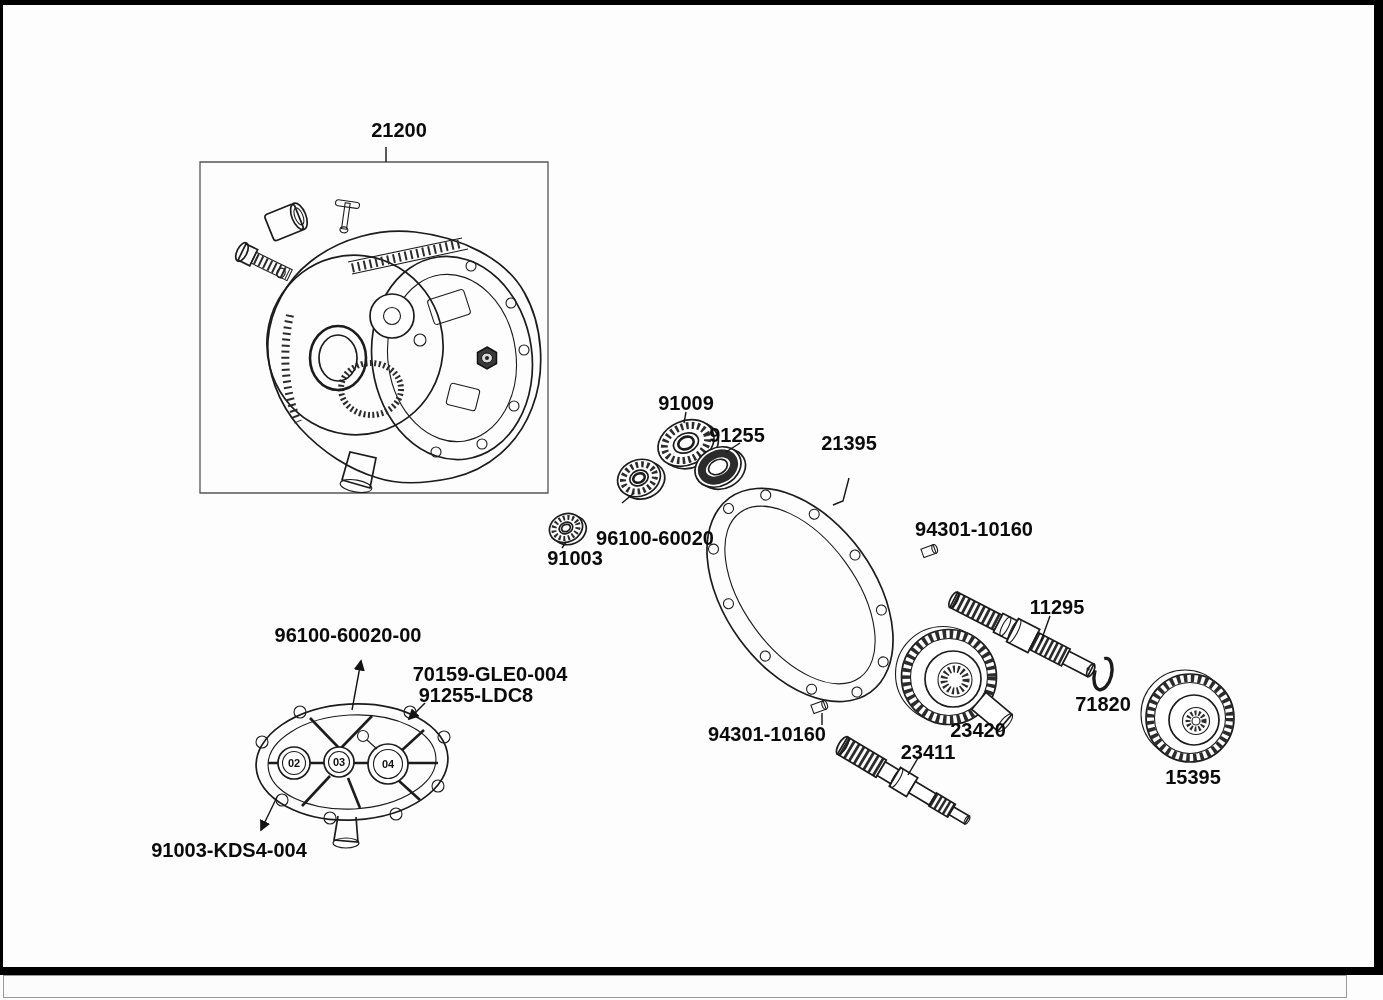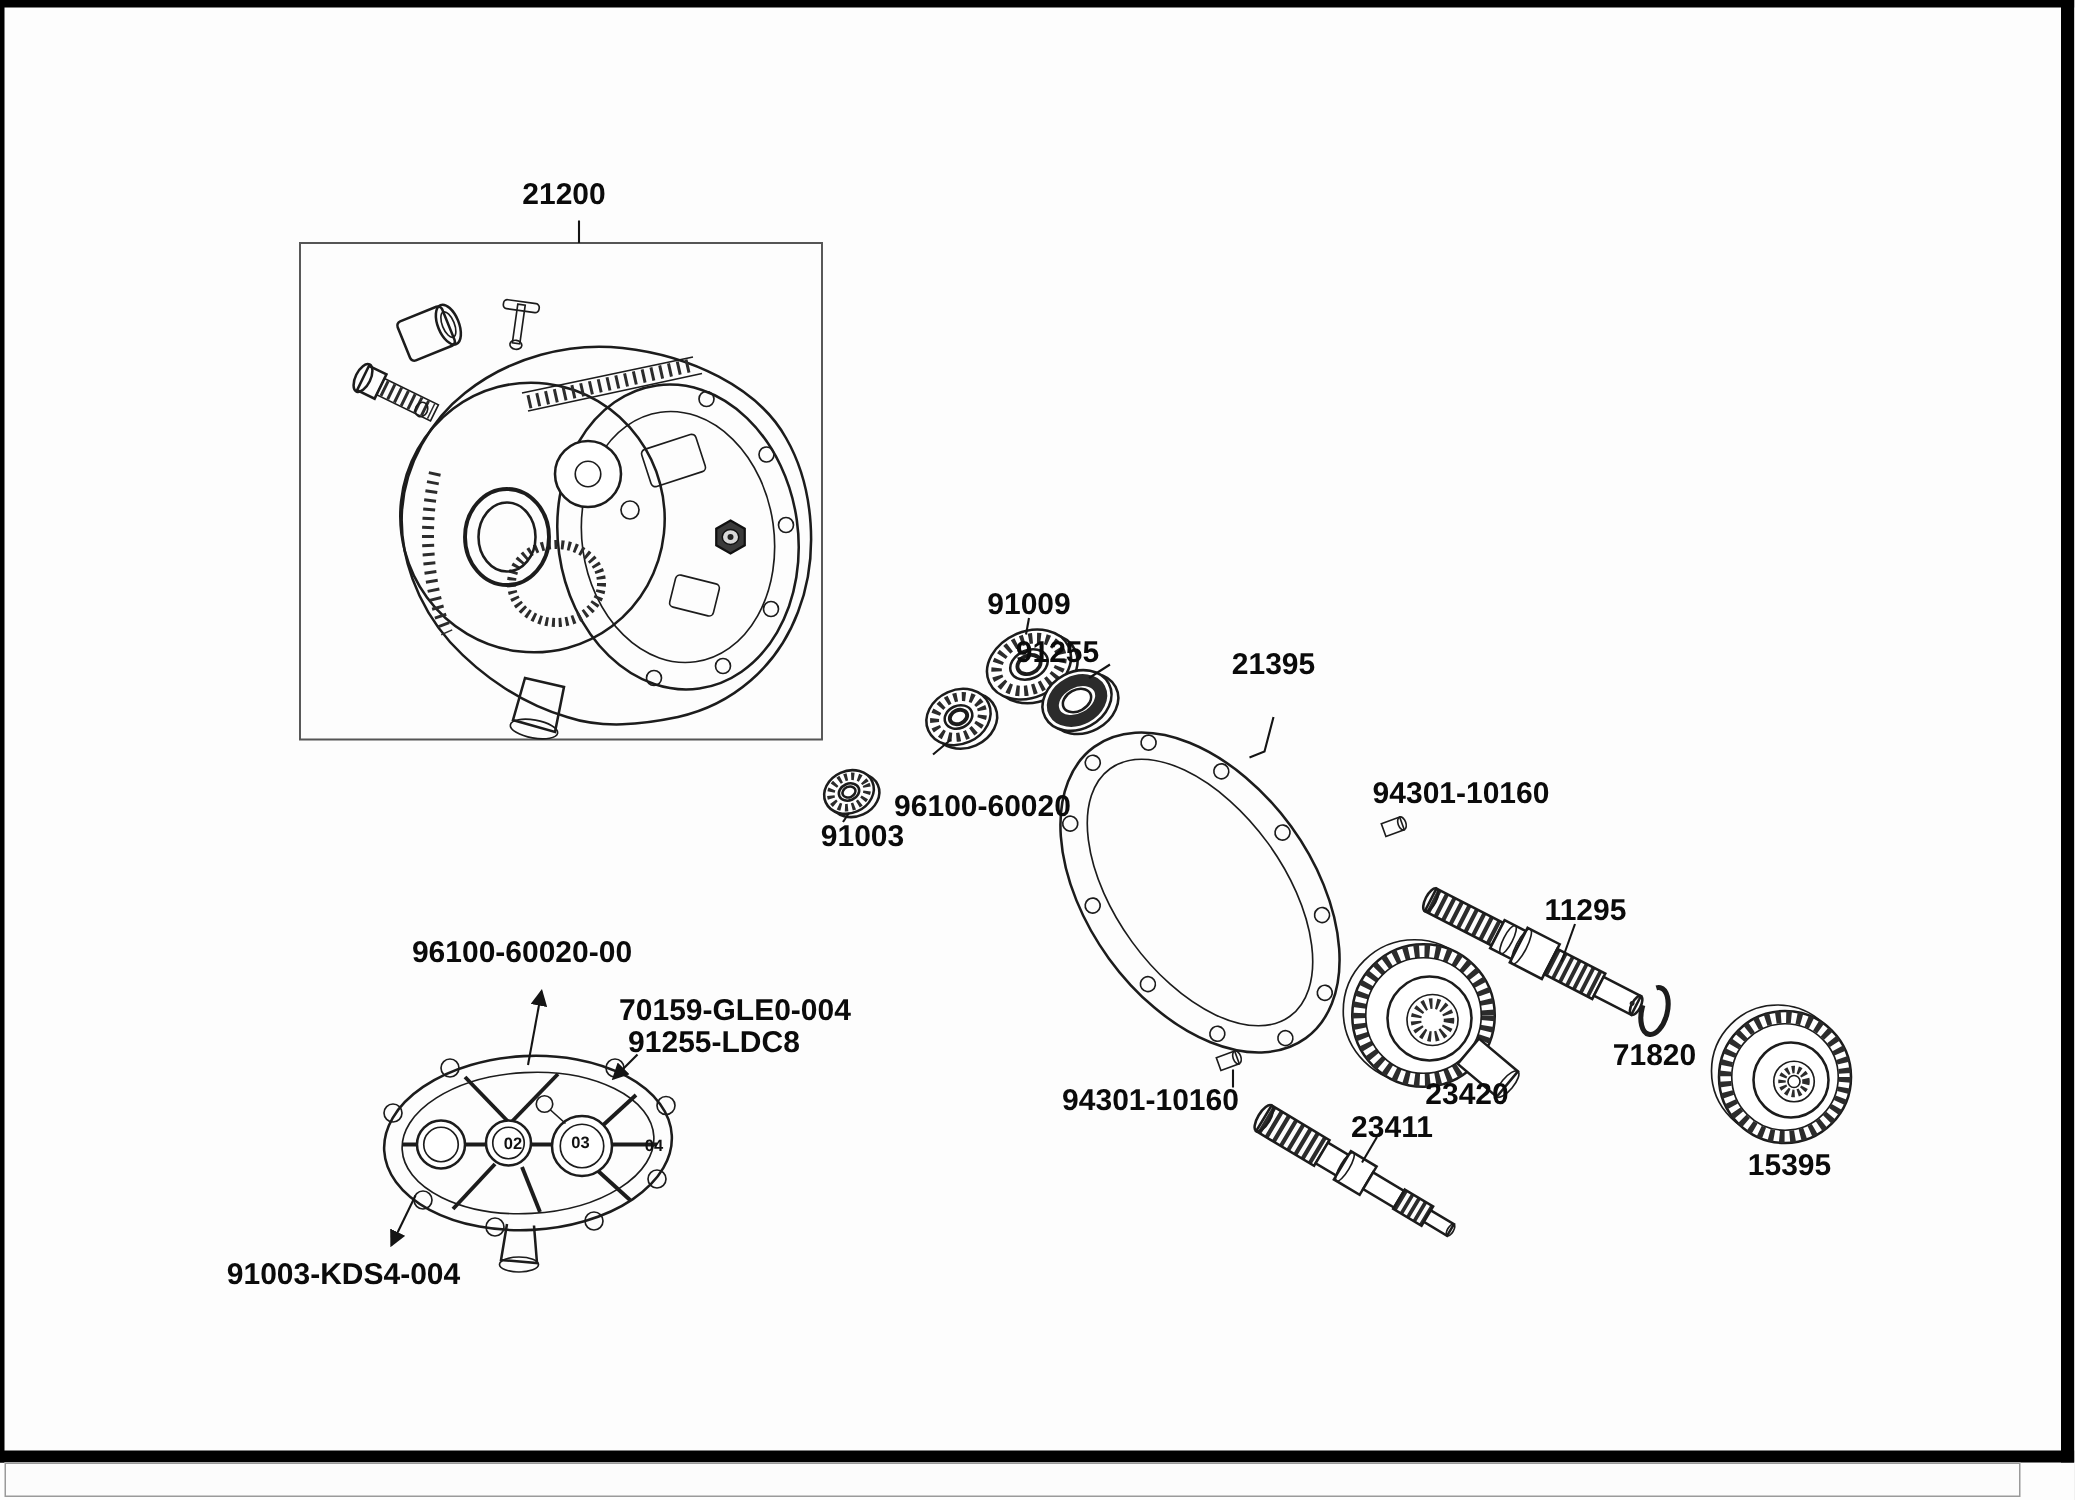"21200" div.lbl { left: 376px -> 399px }
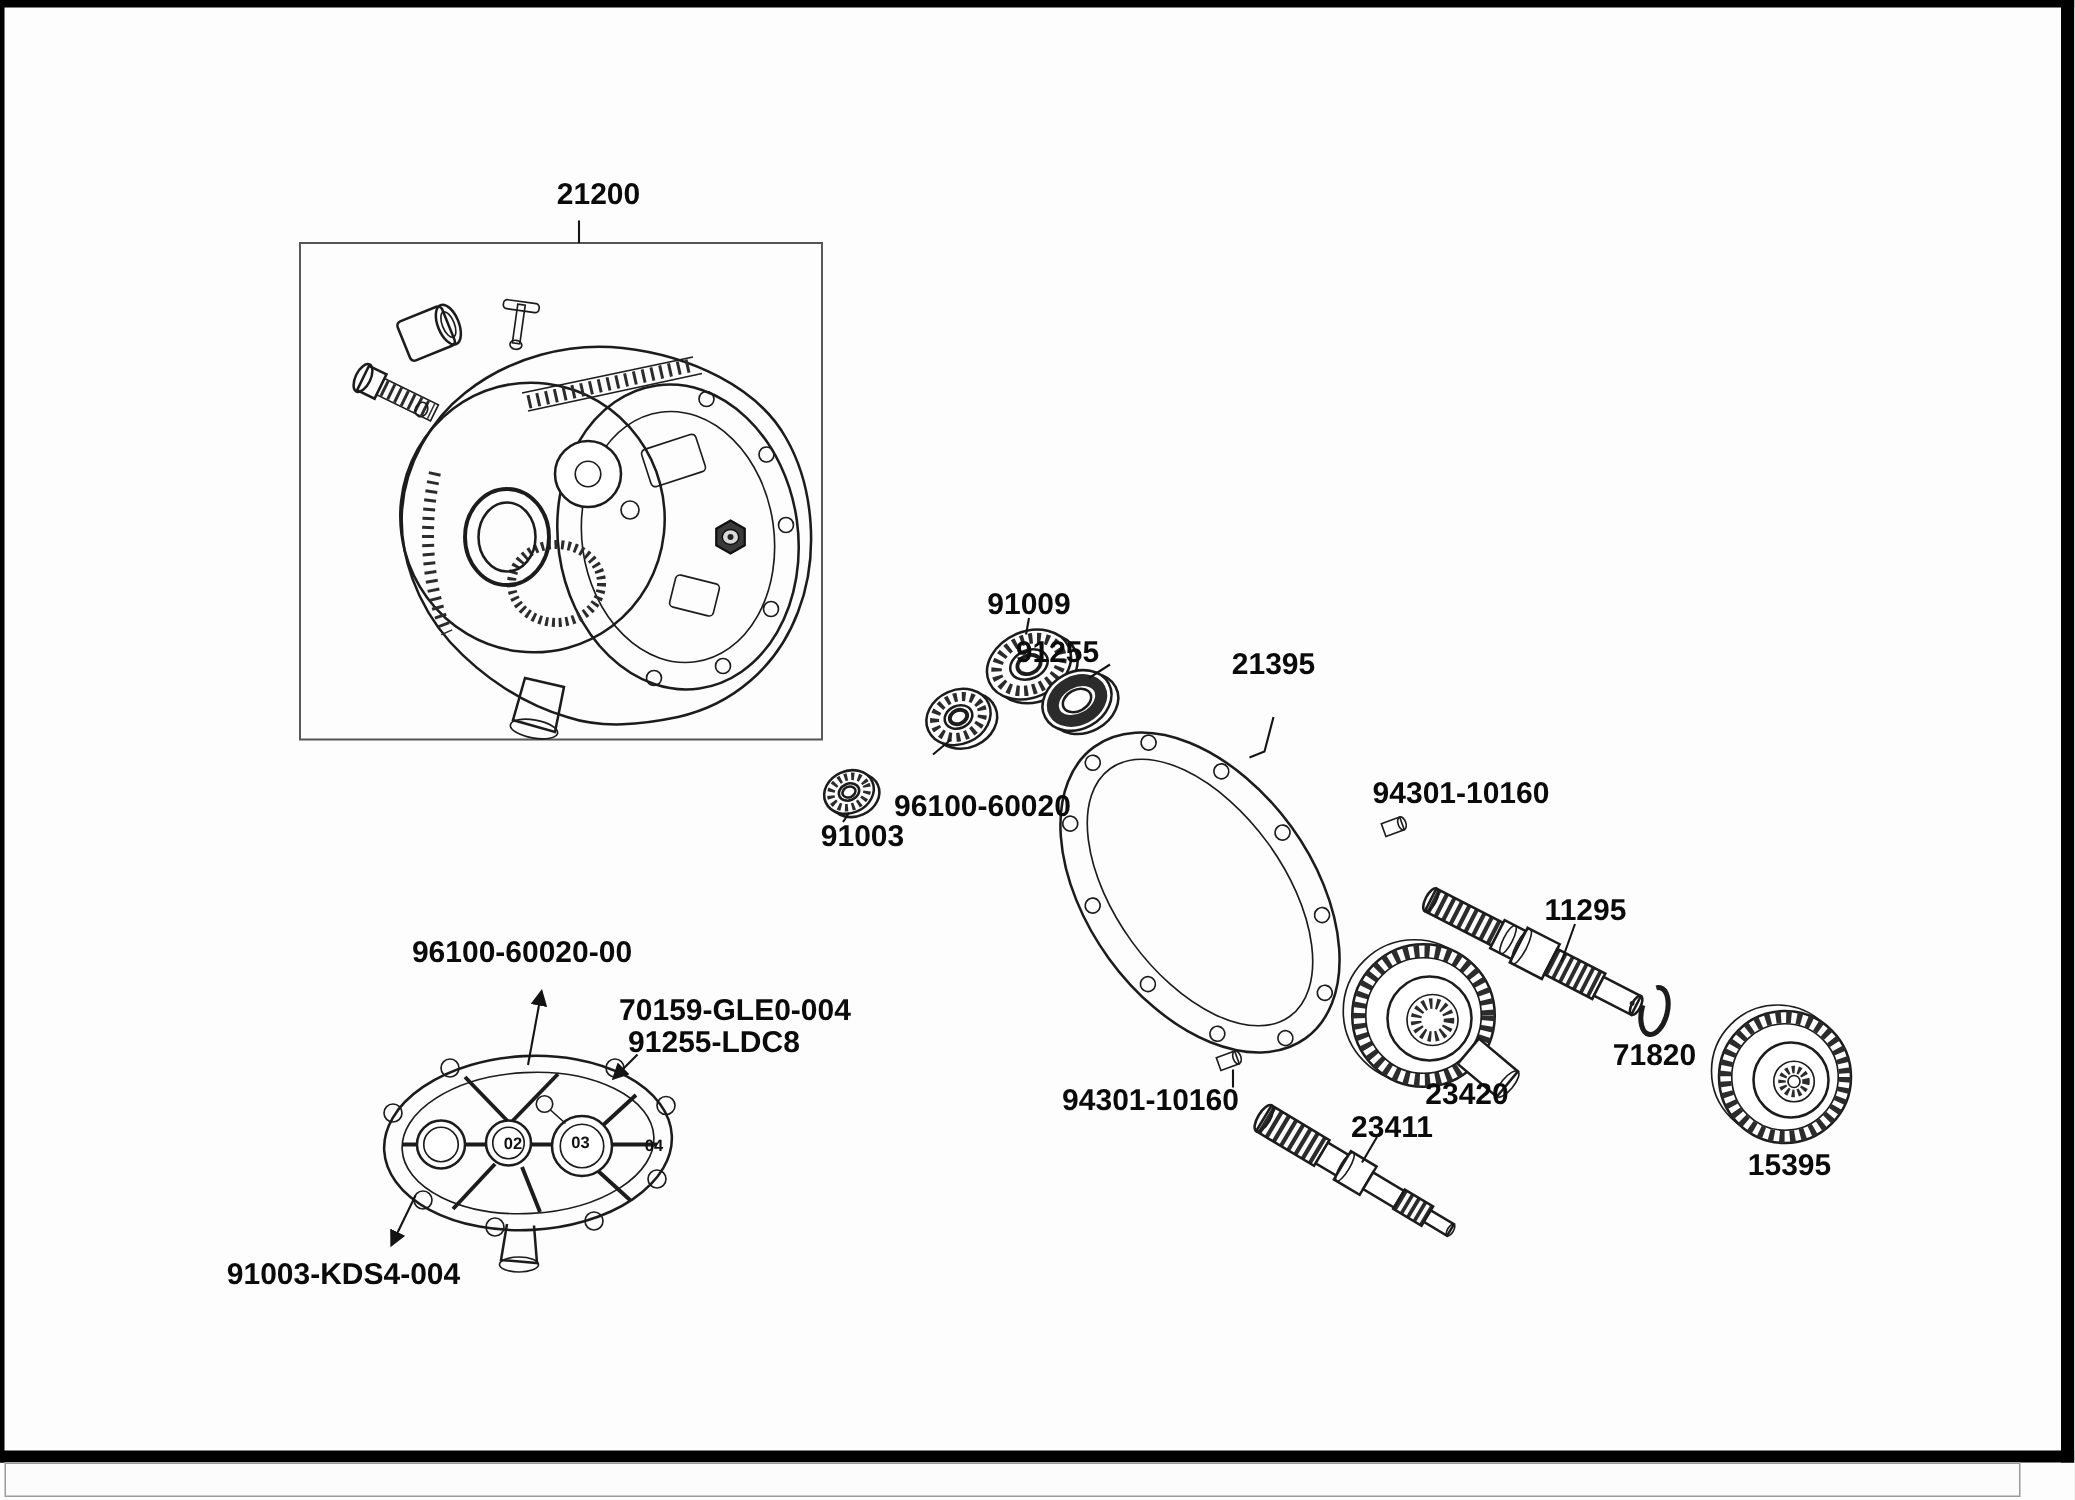"91255" div.lbl { left: 705px -> 737px }
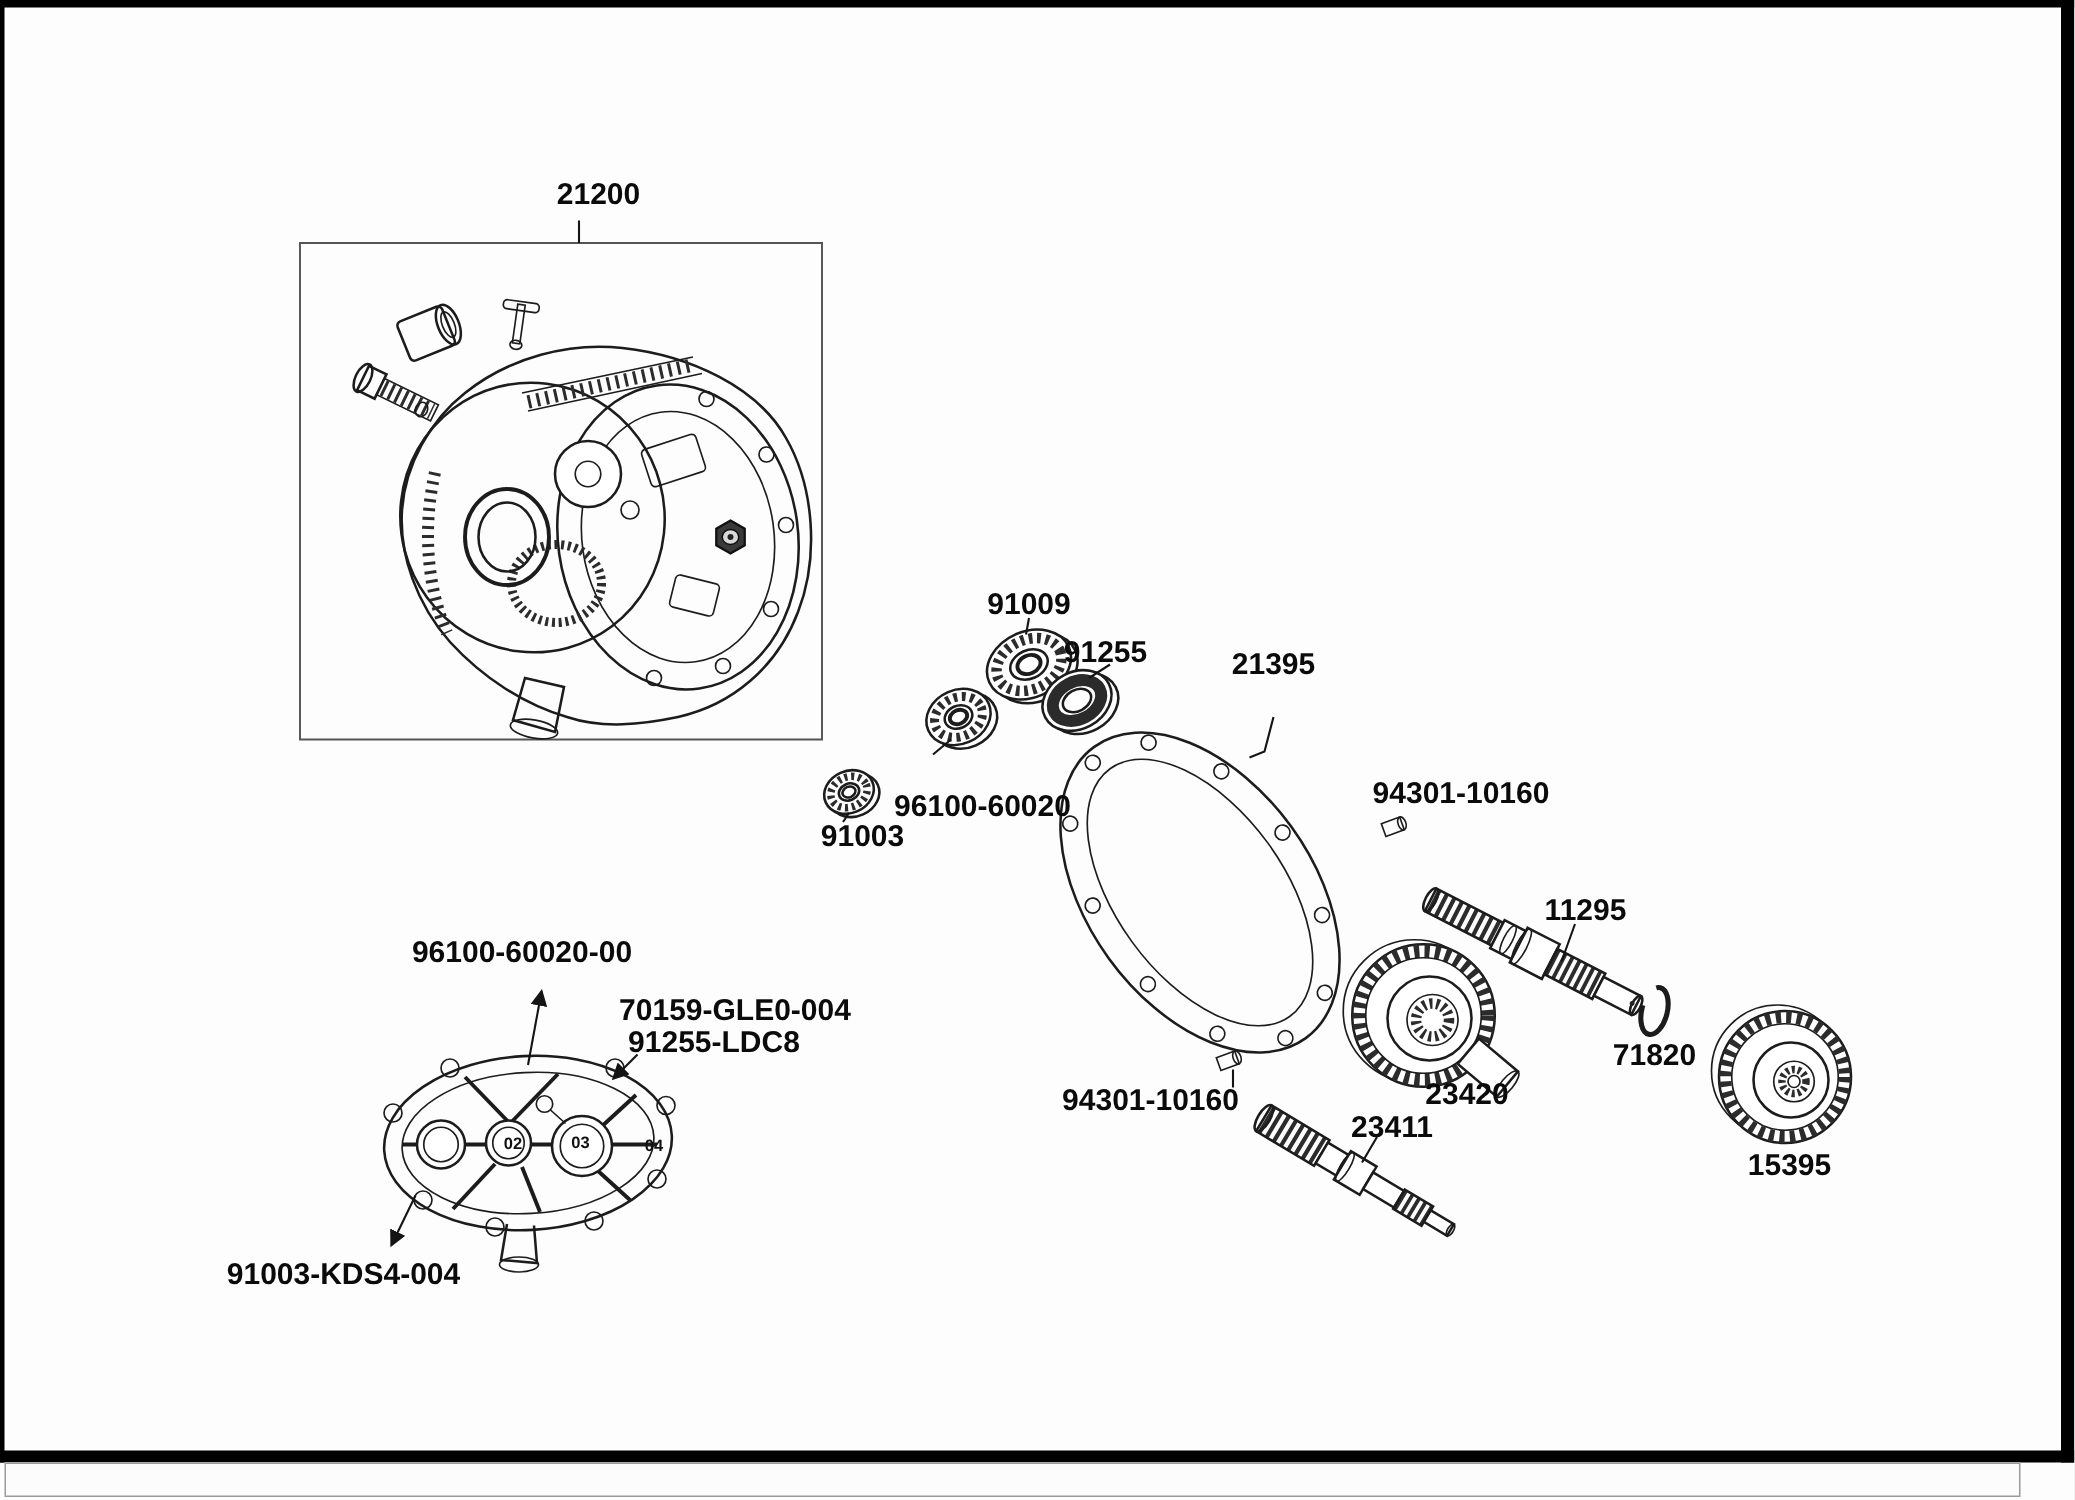"02" .marker { margin-left: 48px -> none }
